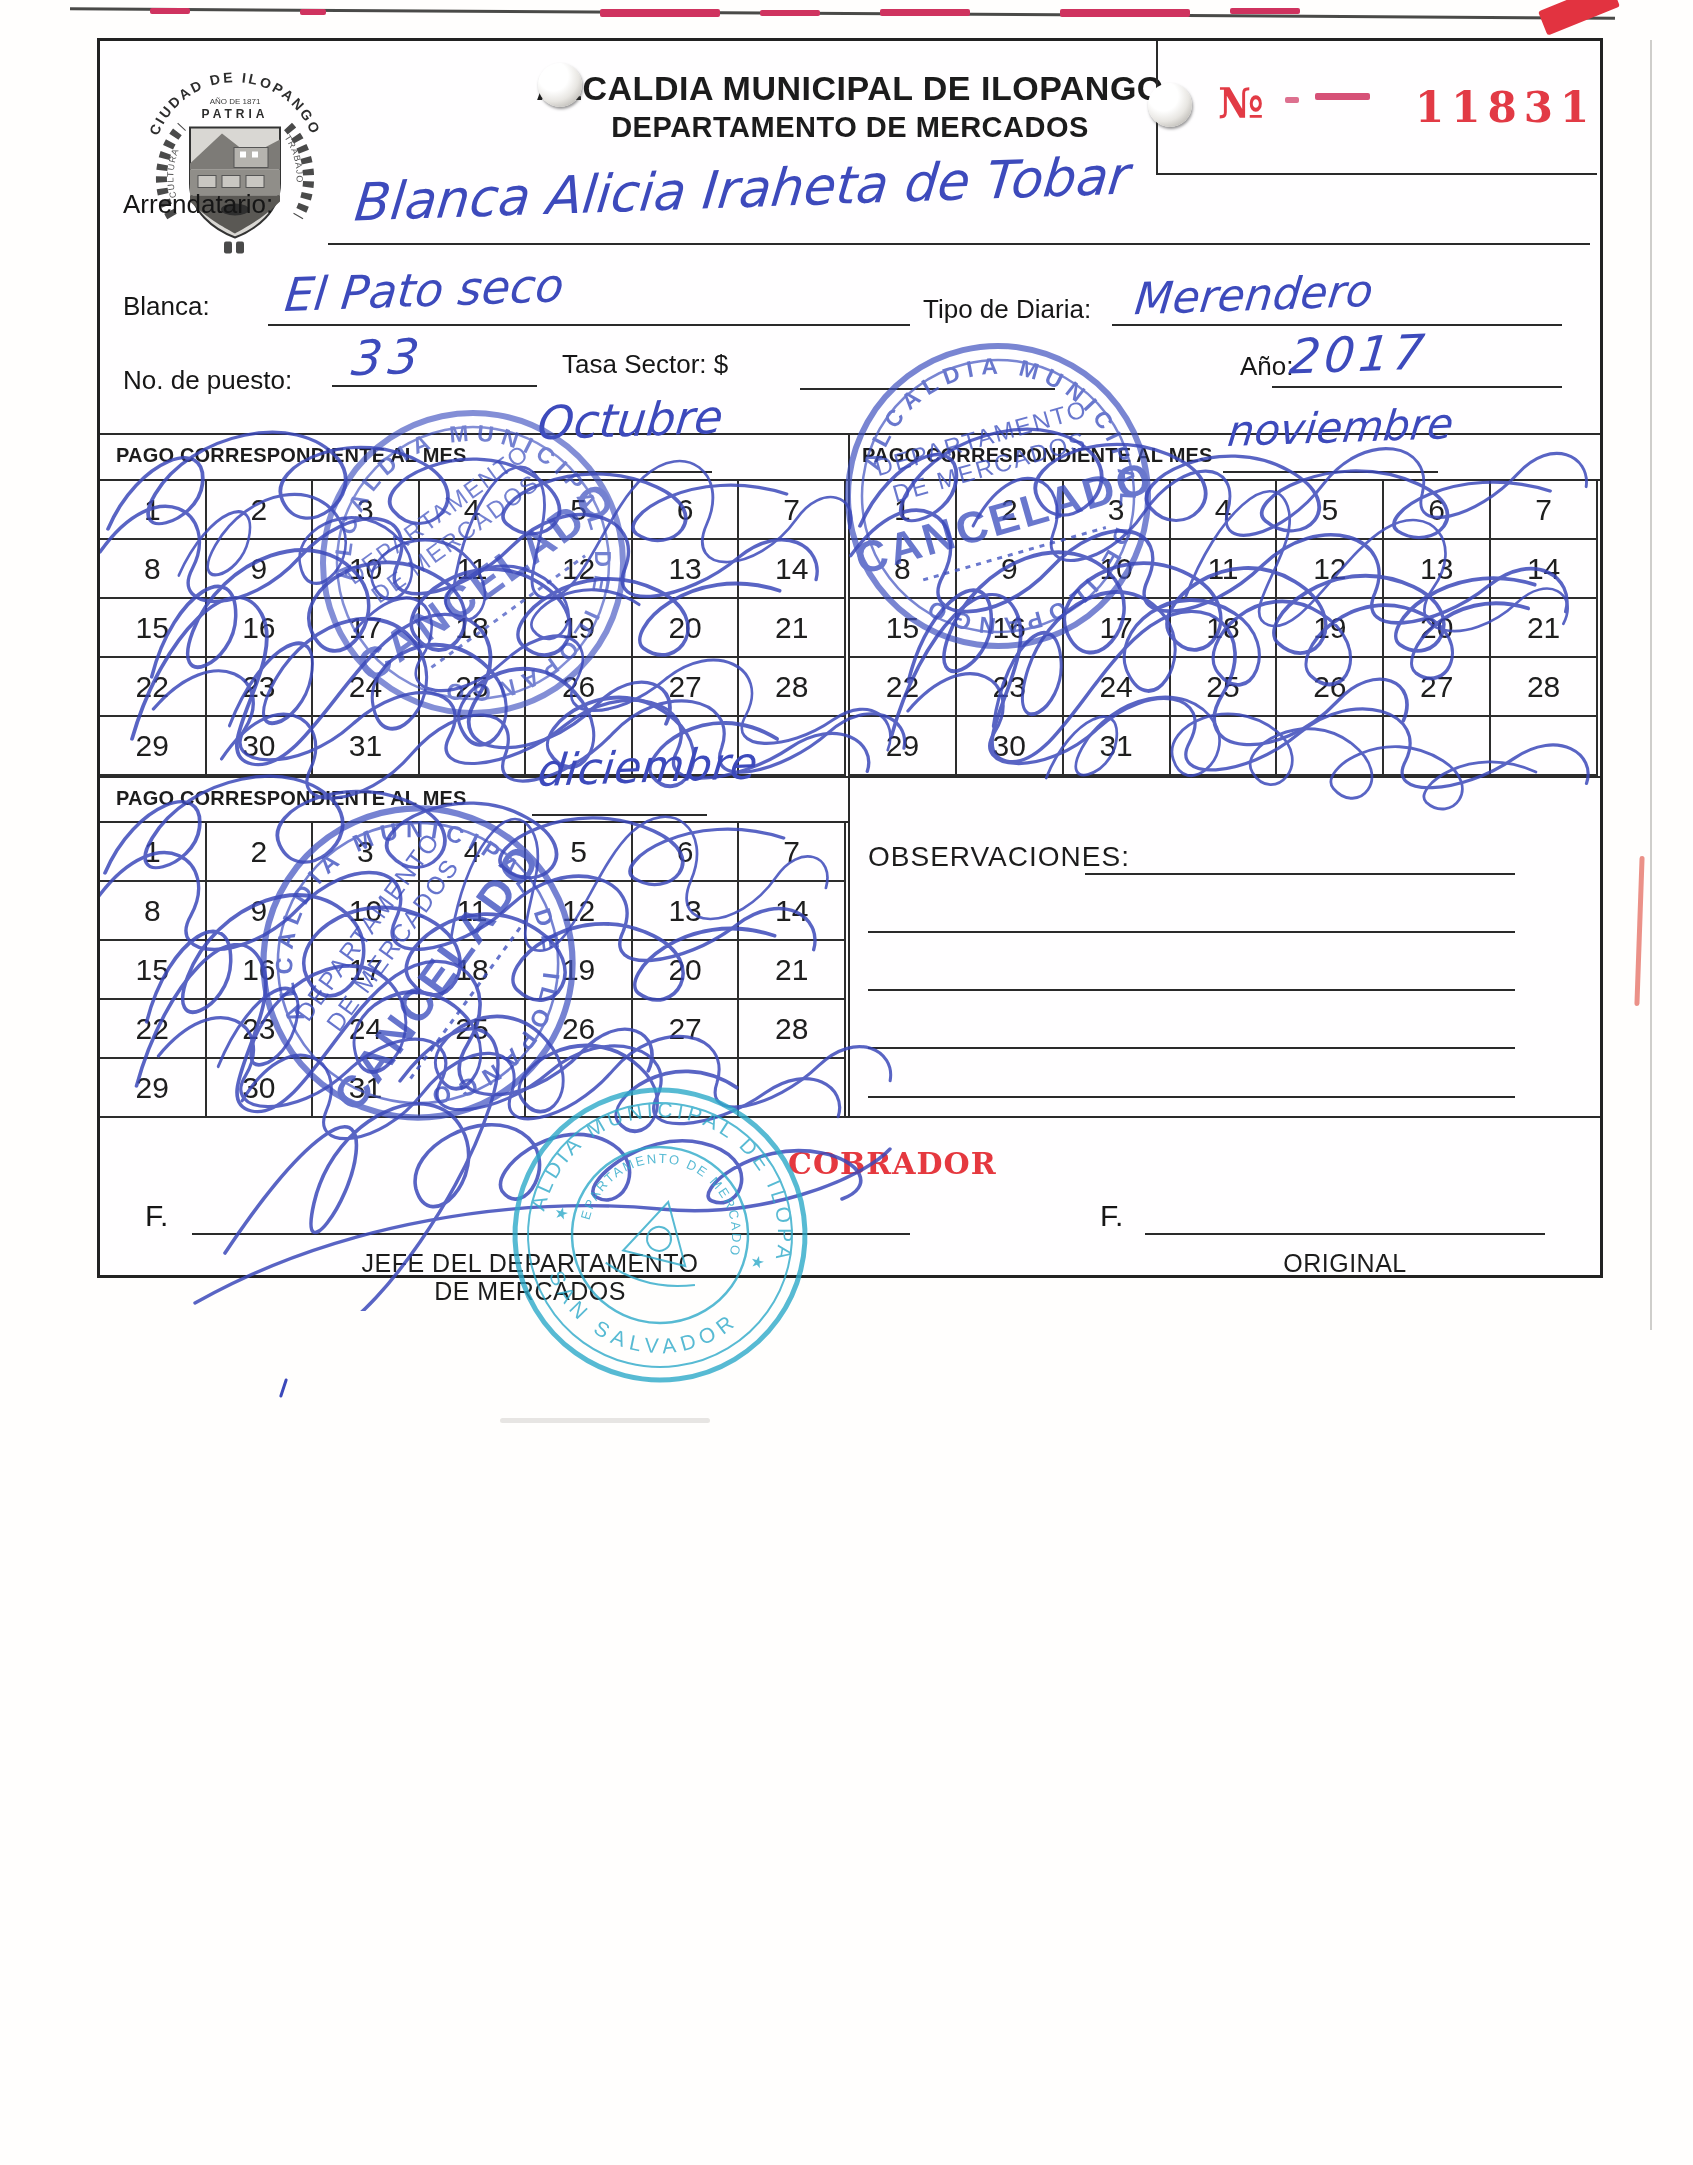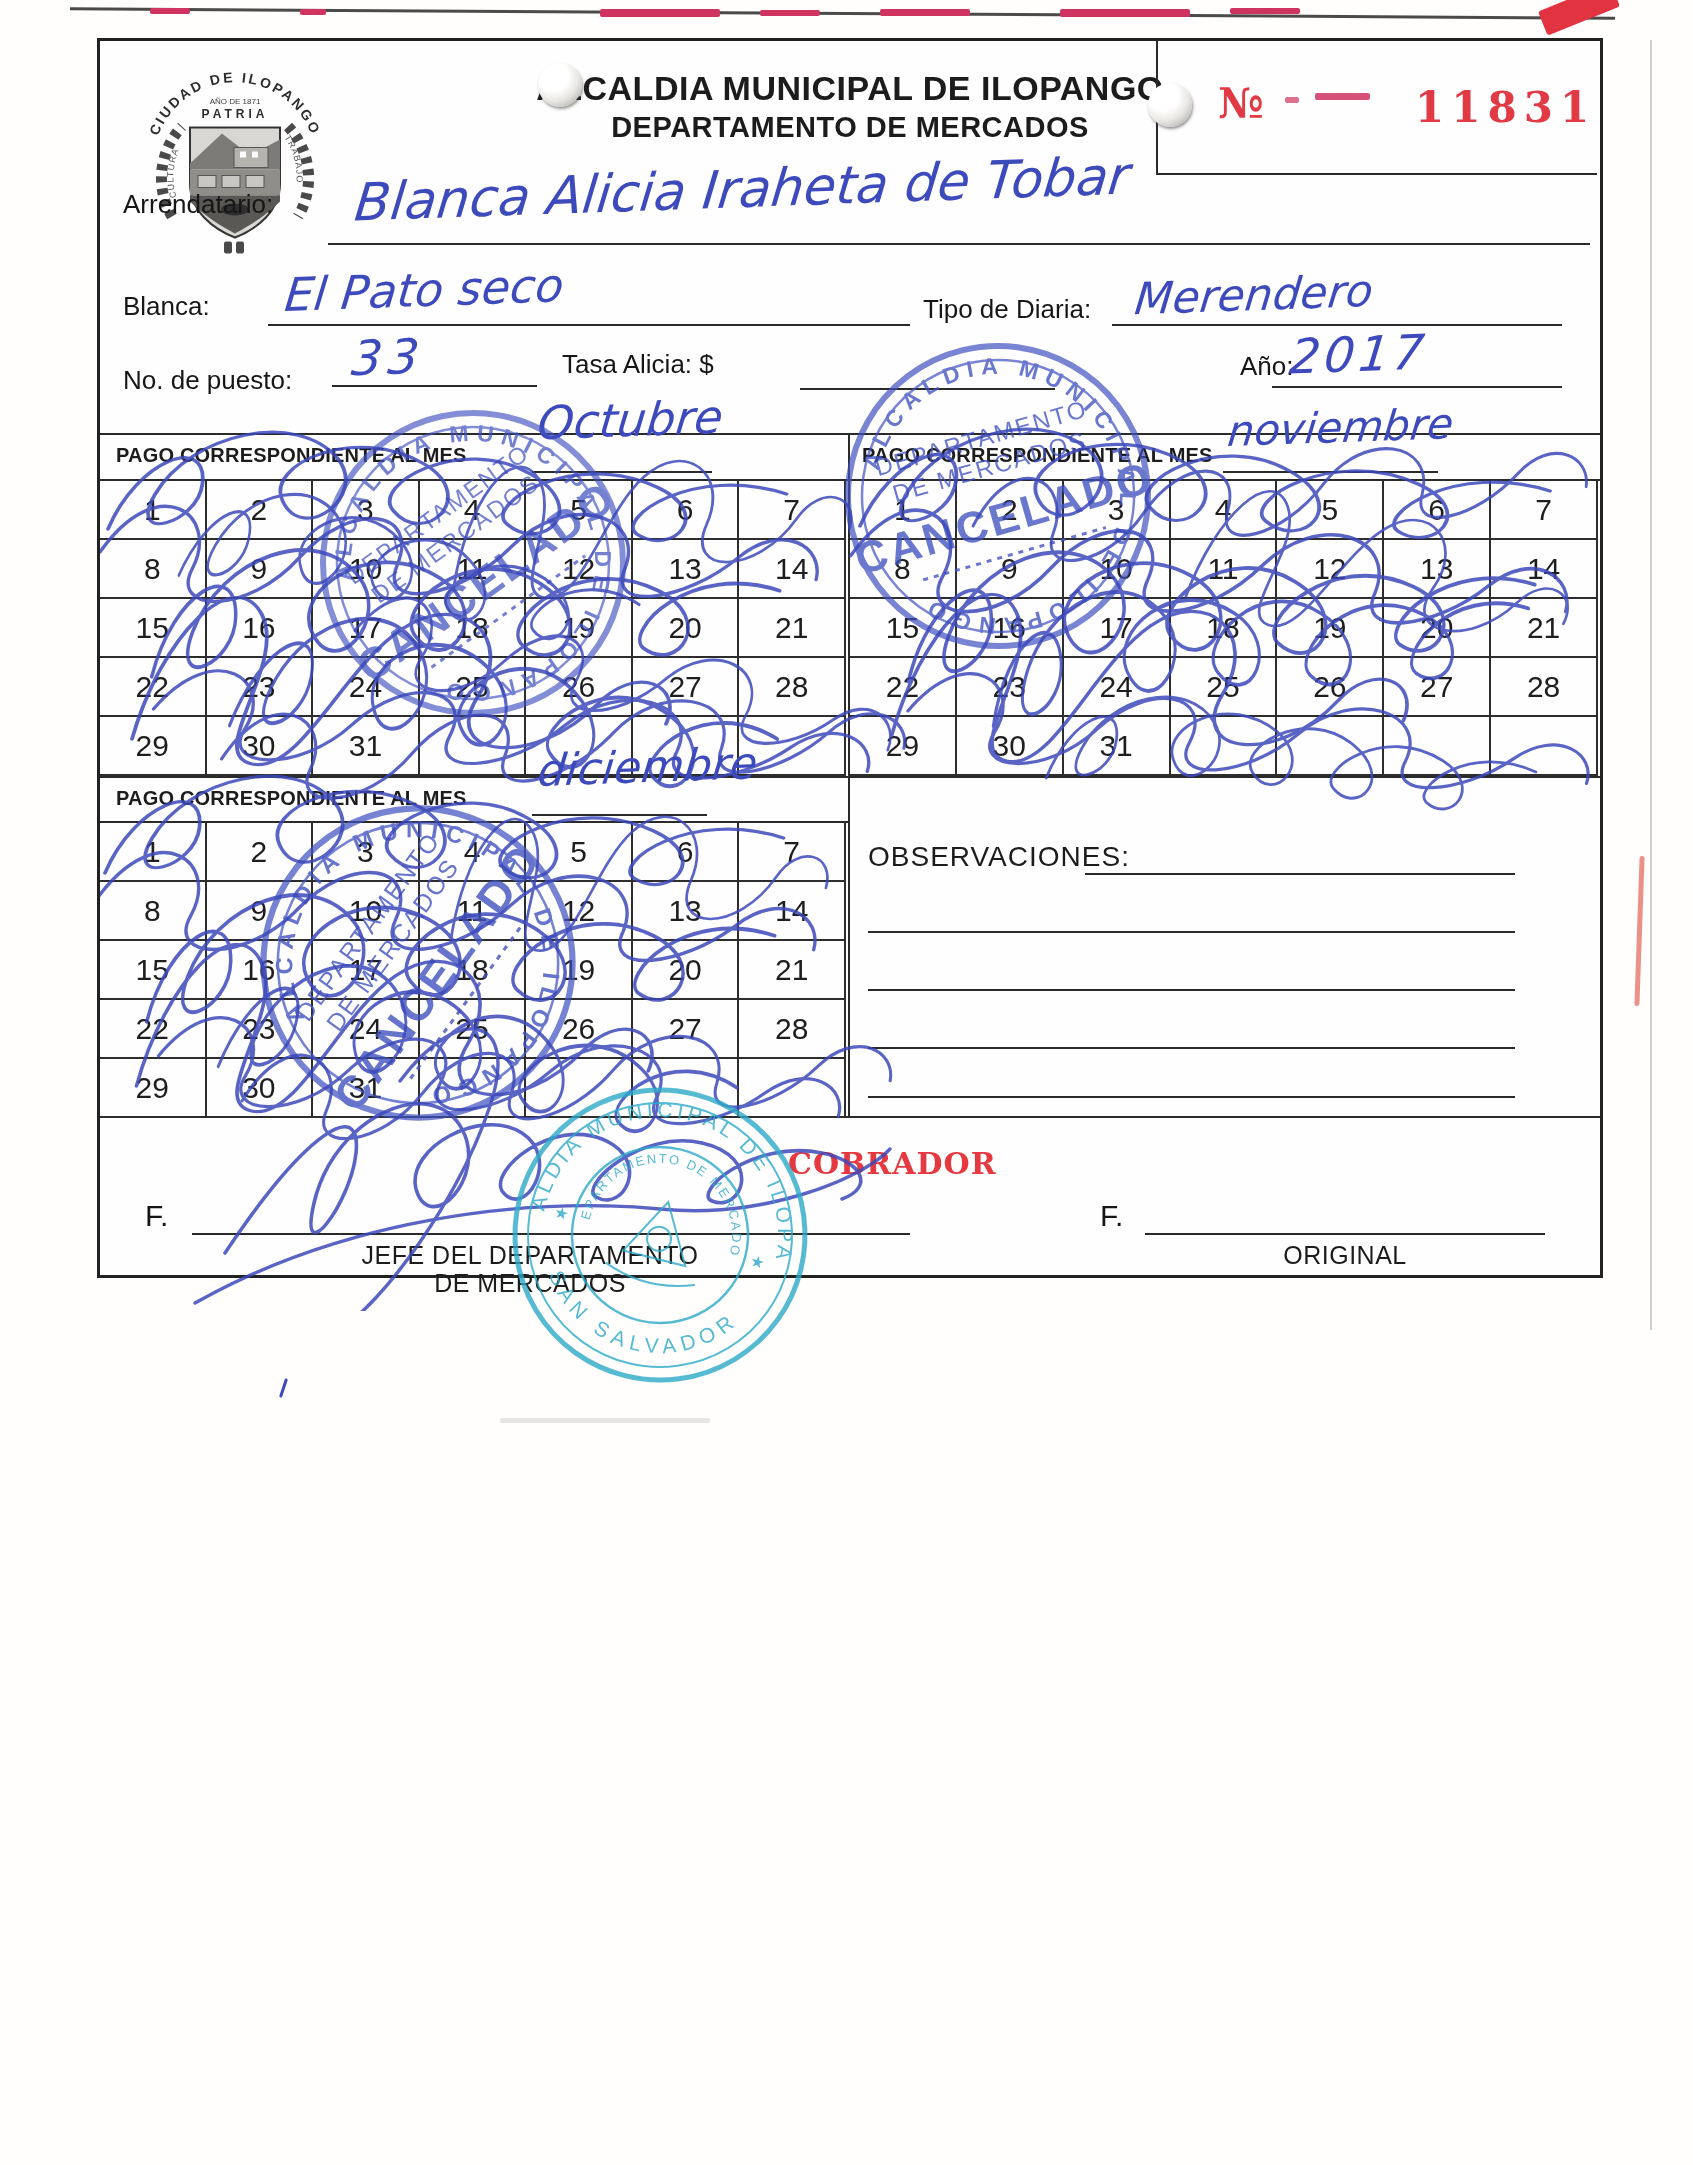"Tasa Alicia: $" div.abs { text: Alicia -> Sector }
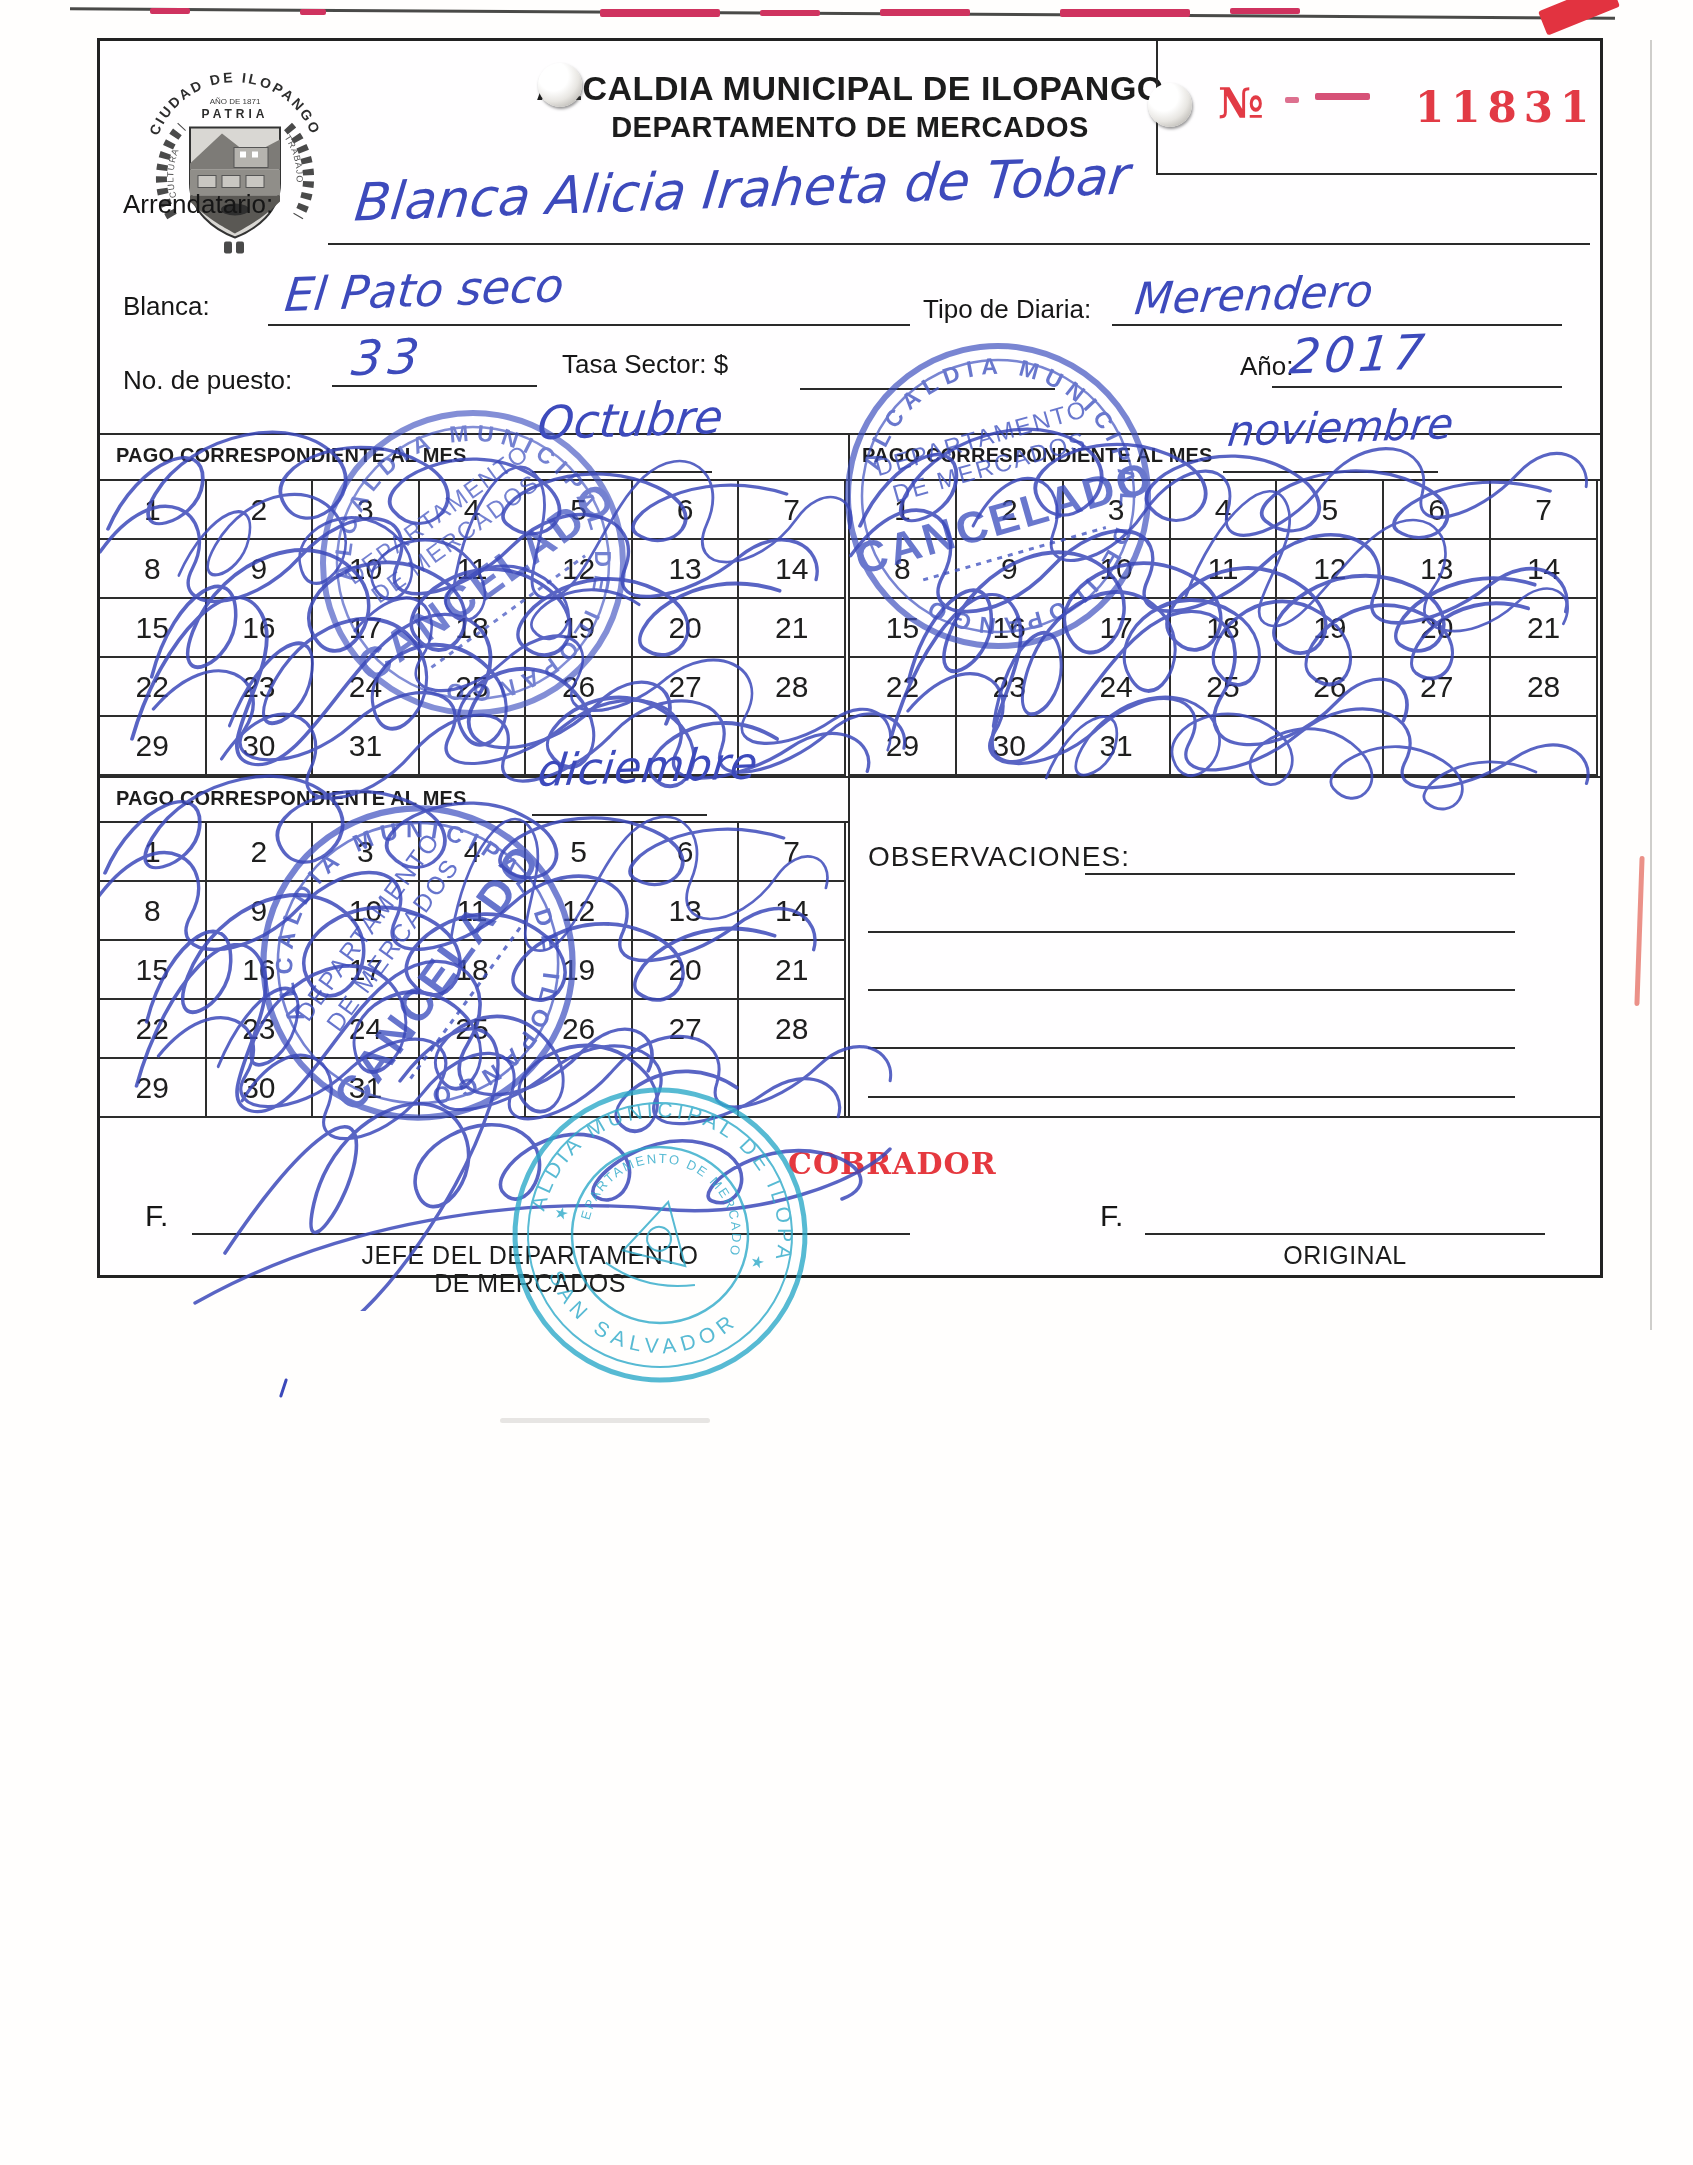"JEFE DEL DEPARTAMENTO" .role { margin-top: none -> 8px }
